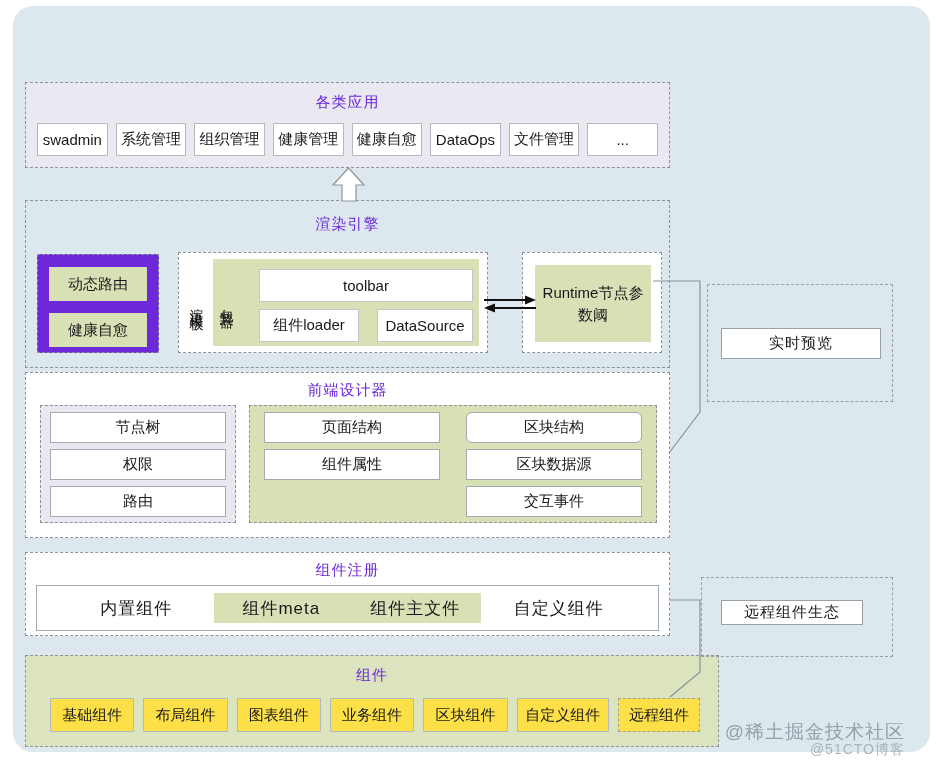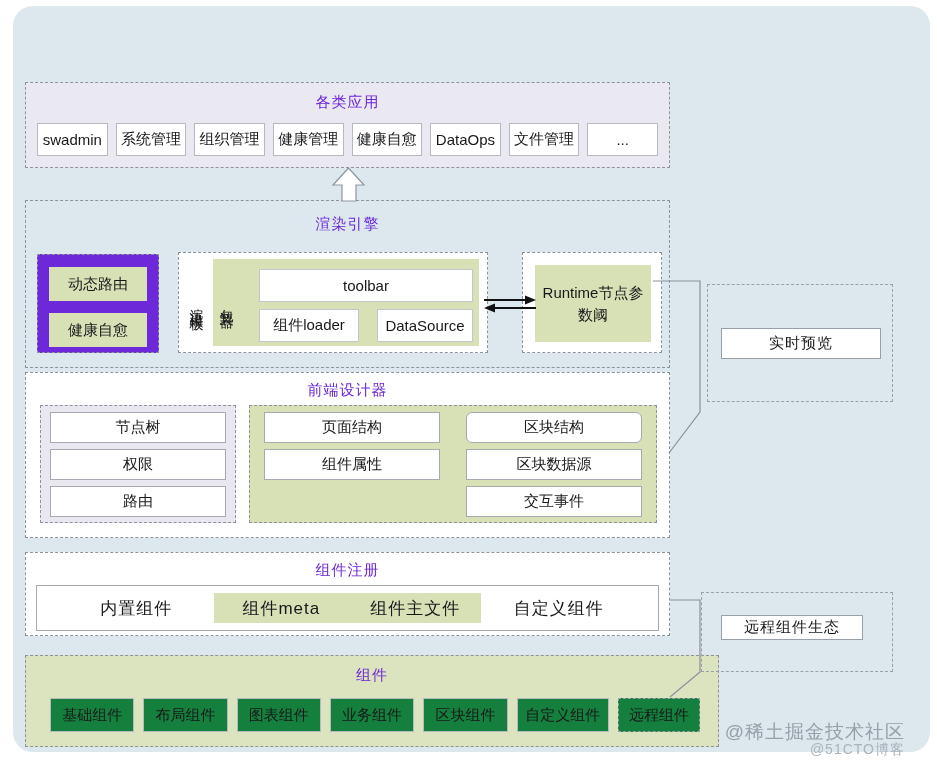"远程组件生态" .remote-eco { top: 592px -> 577px }
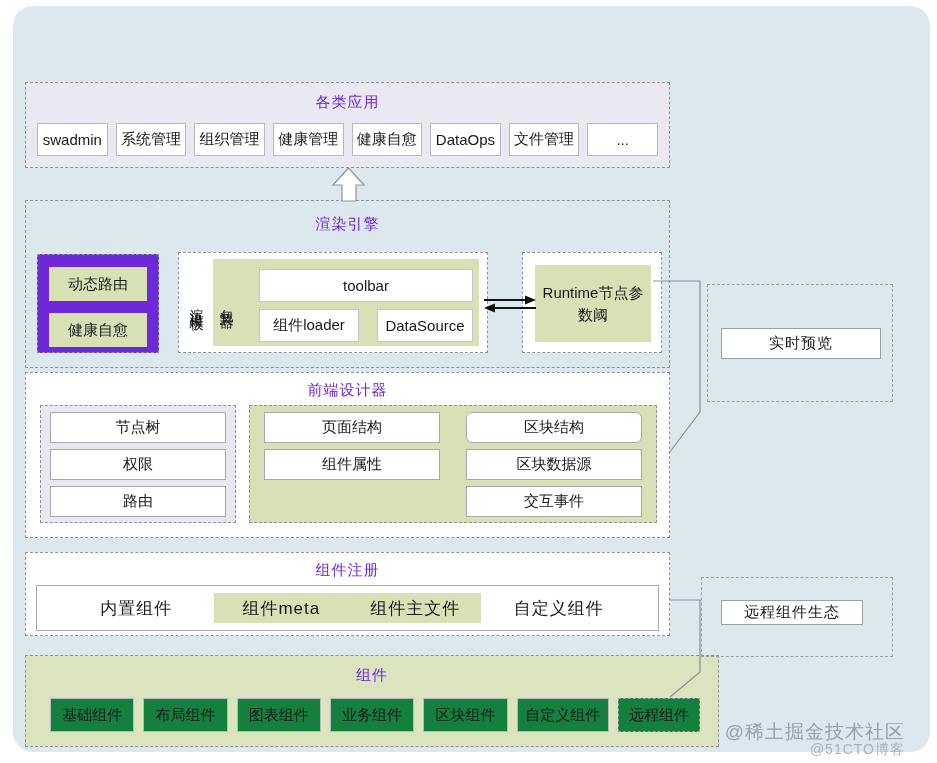"基础组件" .comp-item { background: #15803d -> #fde047 }
